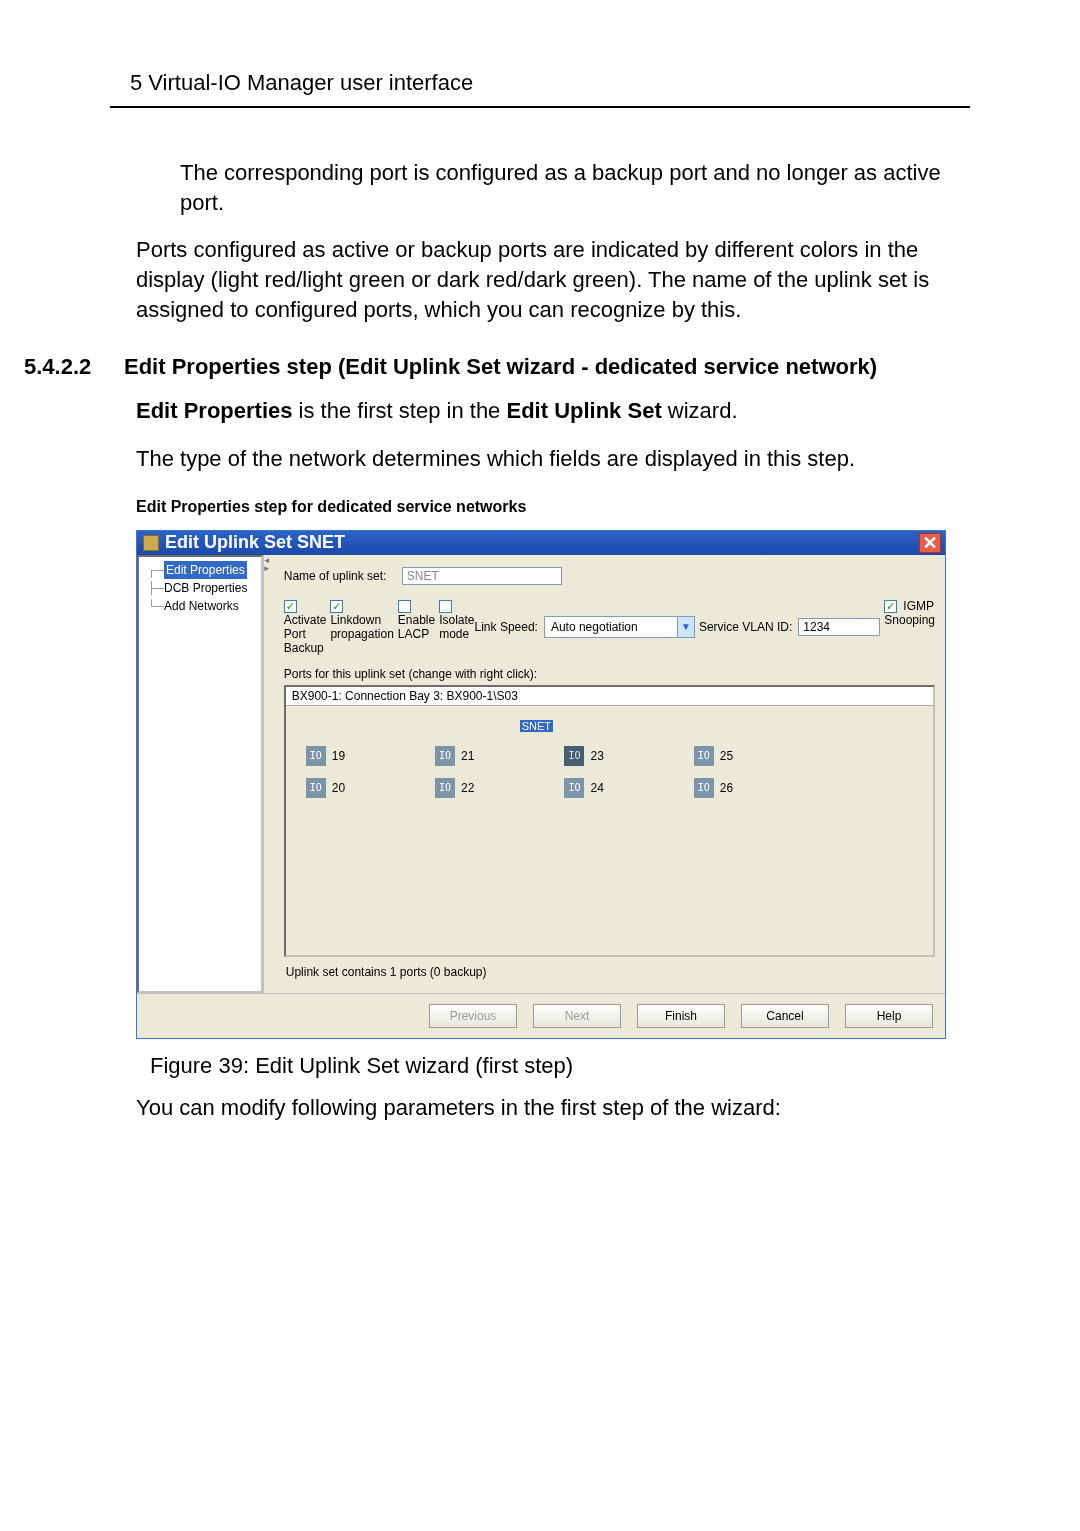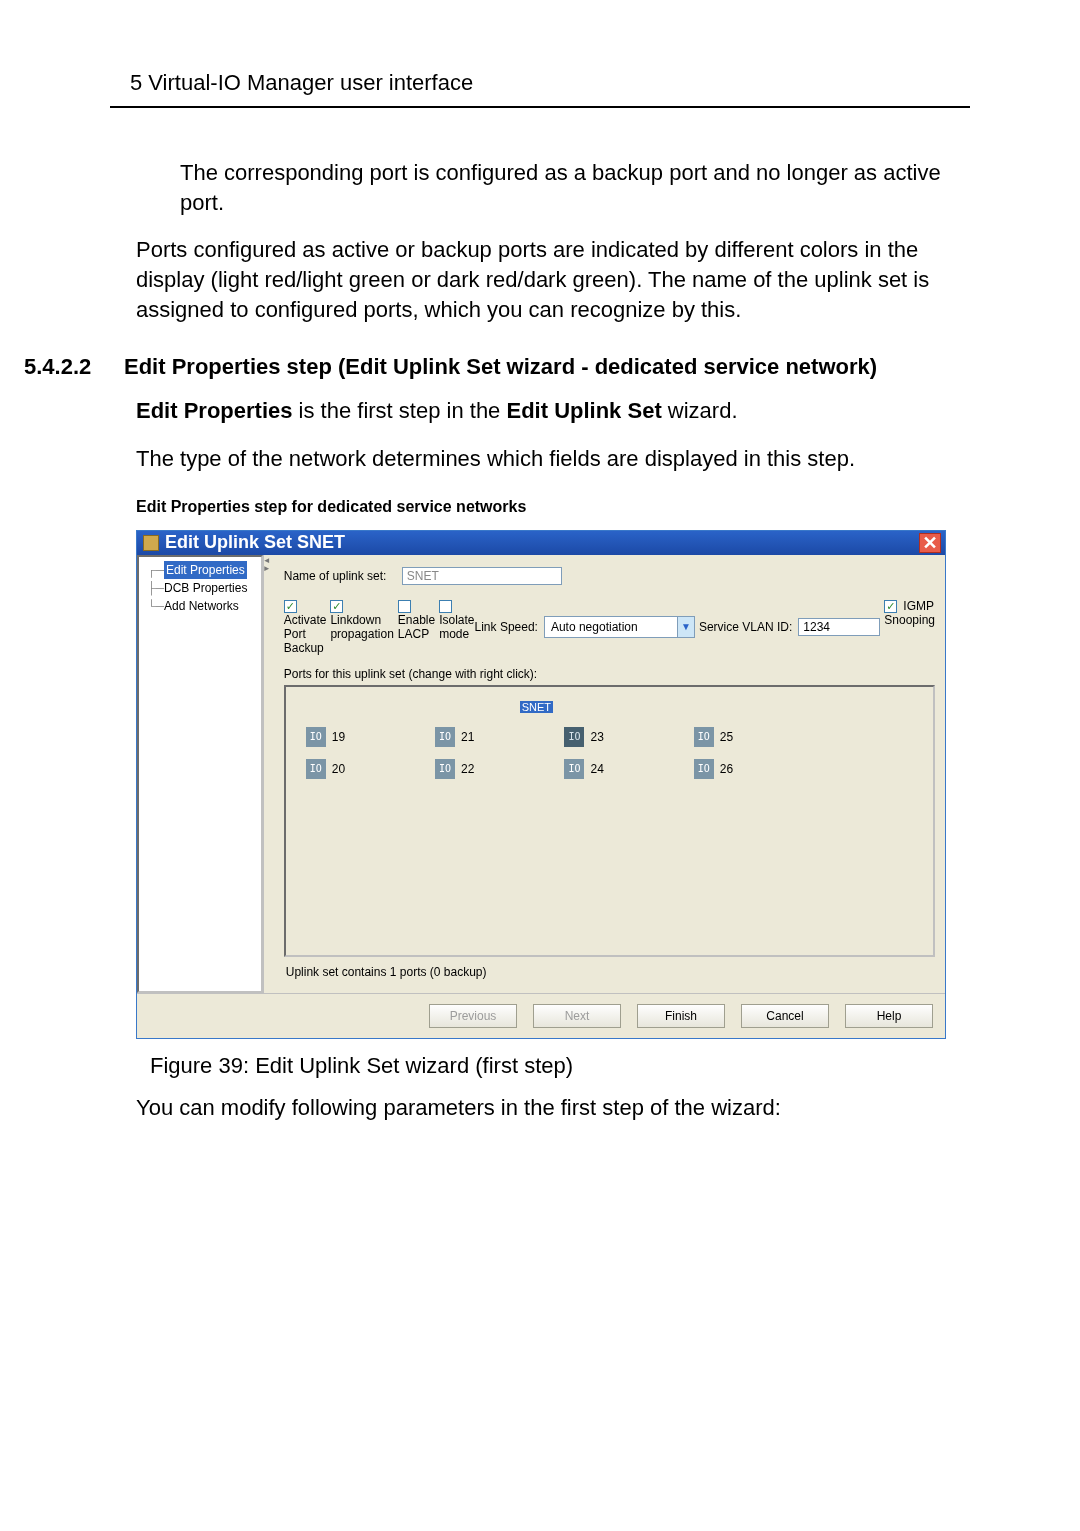"BX900-1: Connection Bay 3: BX900-1\S03" div.ports-tab { html: none -> <div>BX900-1: Connection Bay 3: BX900-1\S03</div> }
